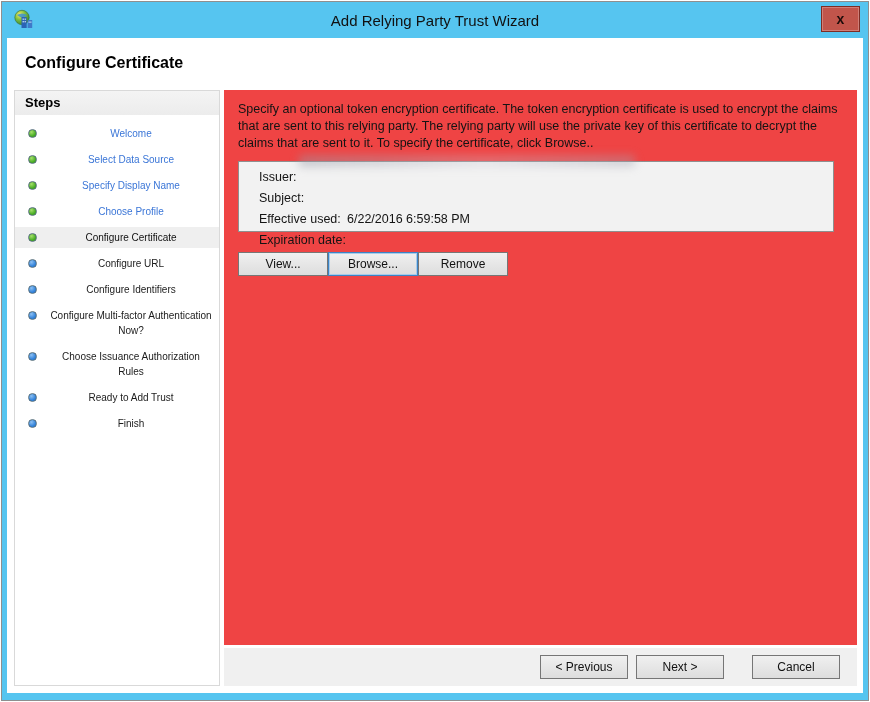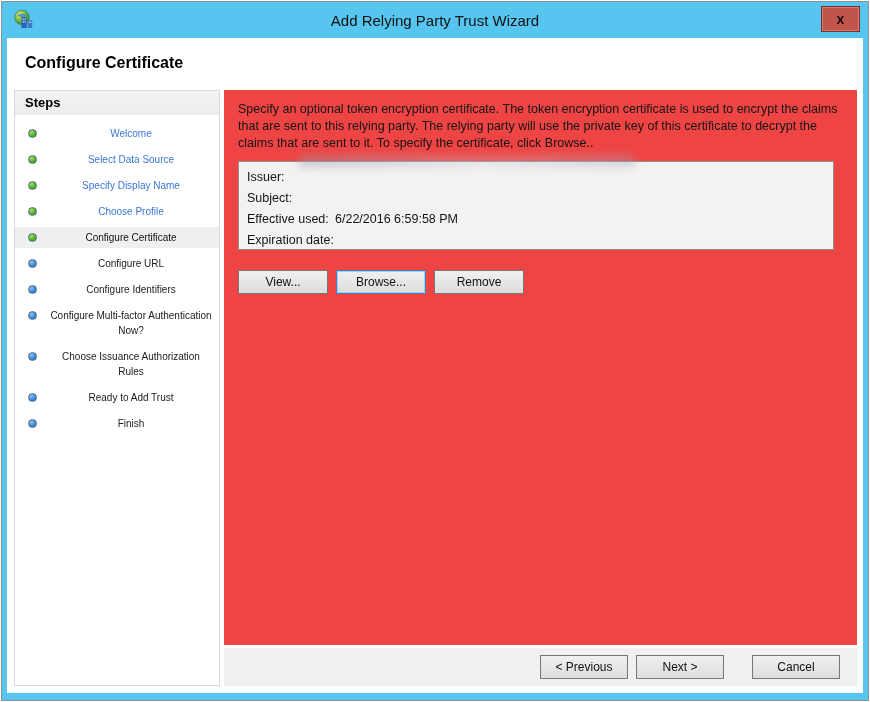"Issuer:" .cert-box { height: 89px -> 71px; padding: 5px 8px -> 5px 20px }
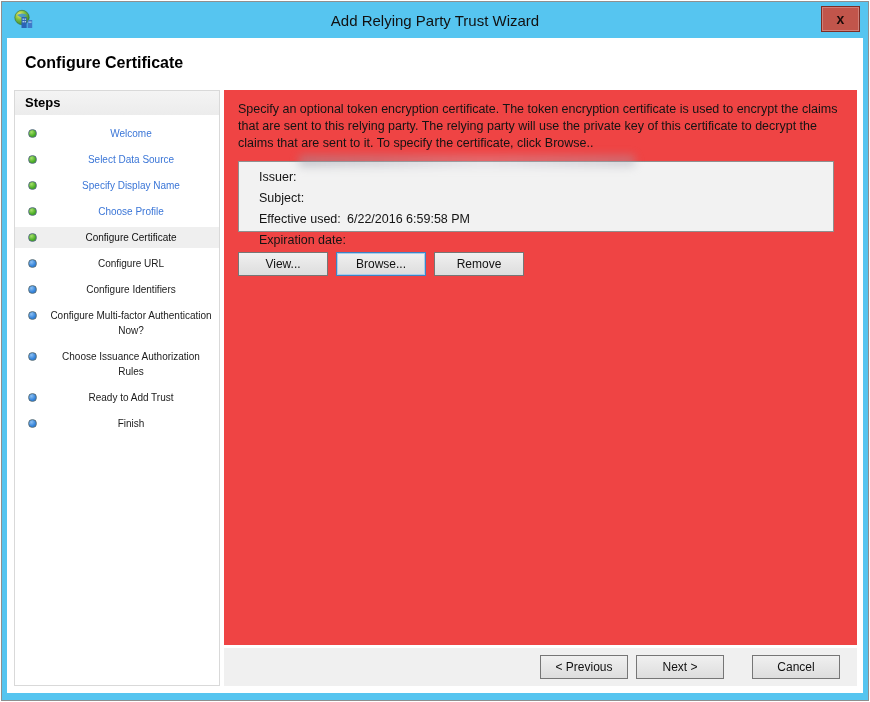"View..." .action-row { gap: 8px -> none }
